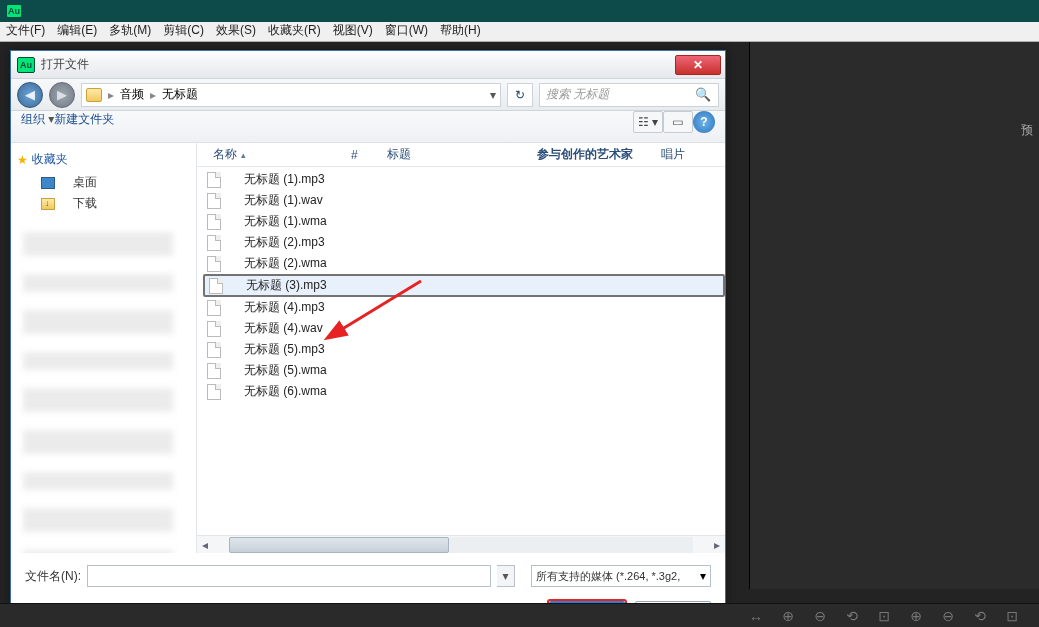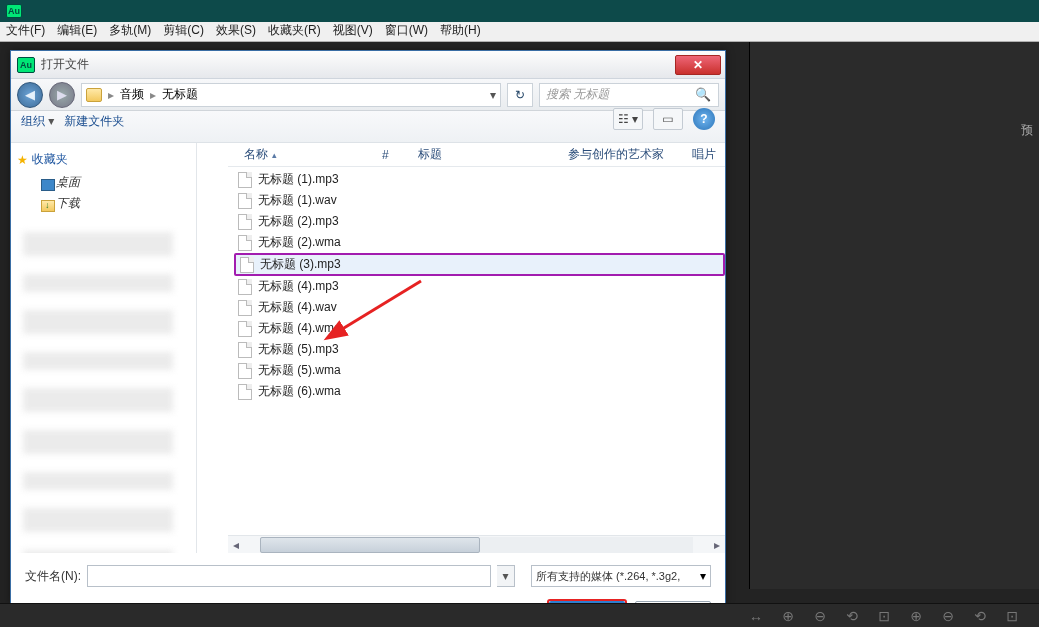"组织" .toolbar { align-items: flex-end -> flex-start; gap: 10px -> none; padding: 12px 10px -> 0 10px }
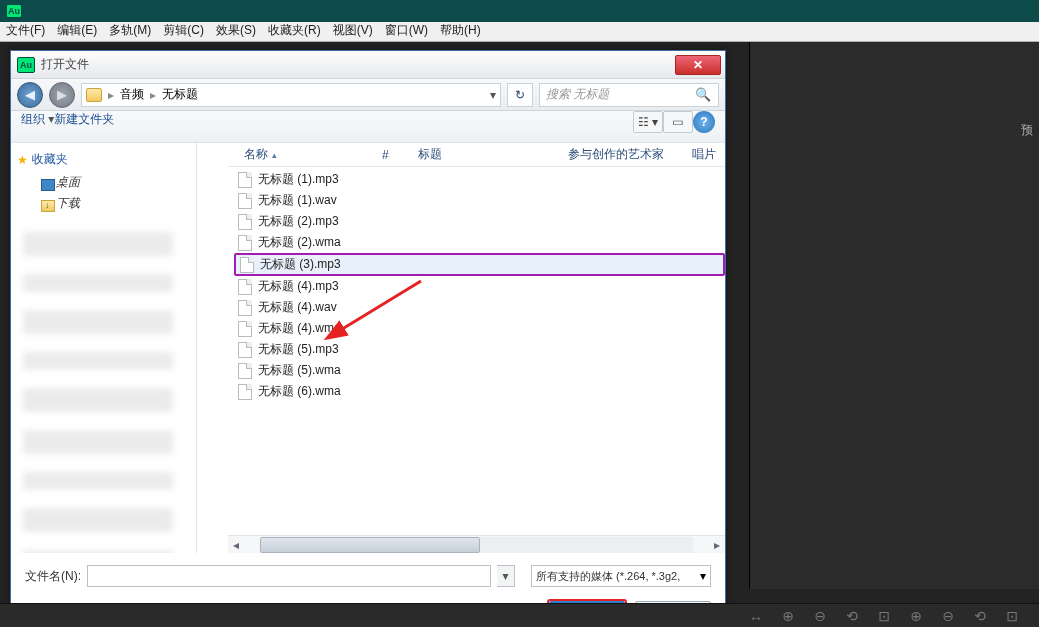"名称 ▴" .file-area { margin-left: 31px -> none }
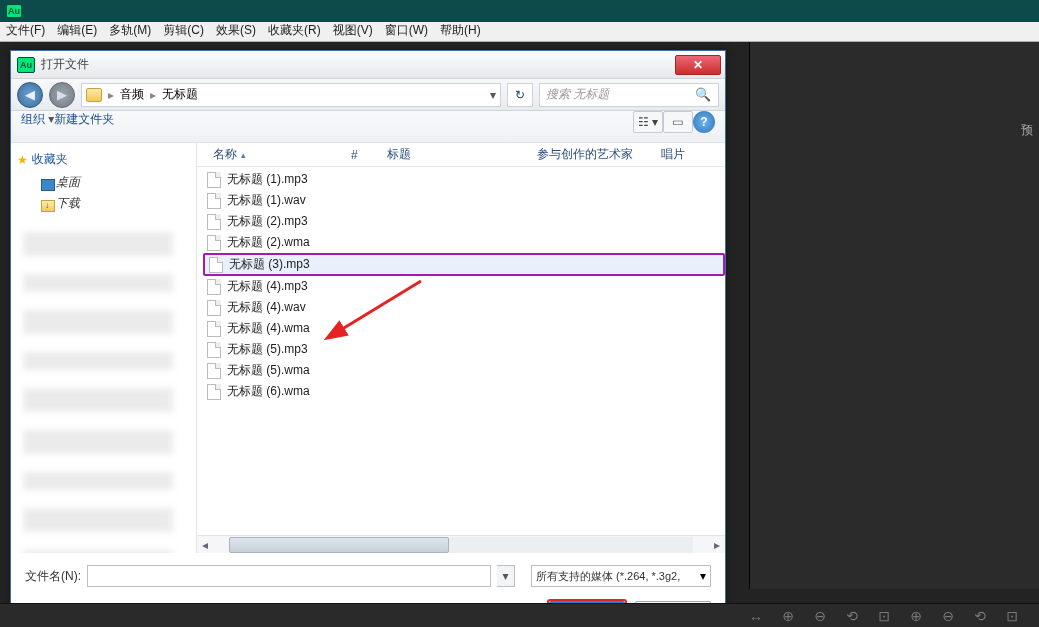"参与创作的艺术家" .col.artist { font-weight: none -> bold }
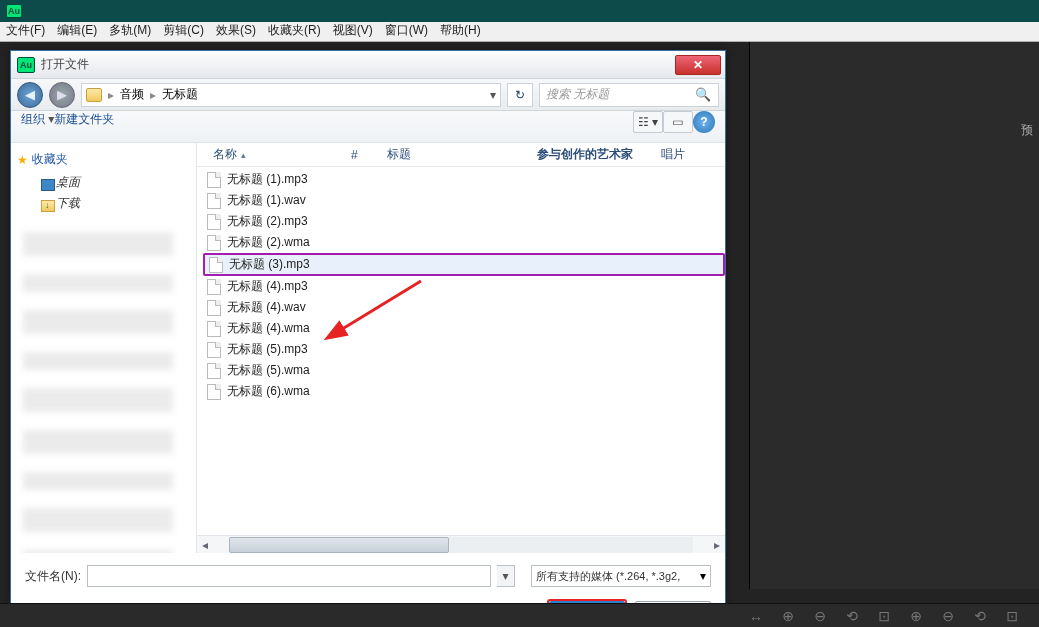"桌面" .tree-item { align-items: flex-end -> center; font-style: italic -> none; gap: 1px -> 18px }
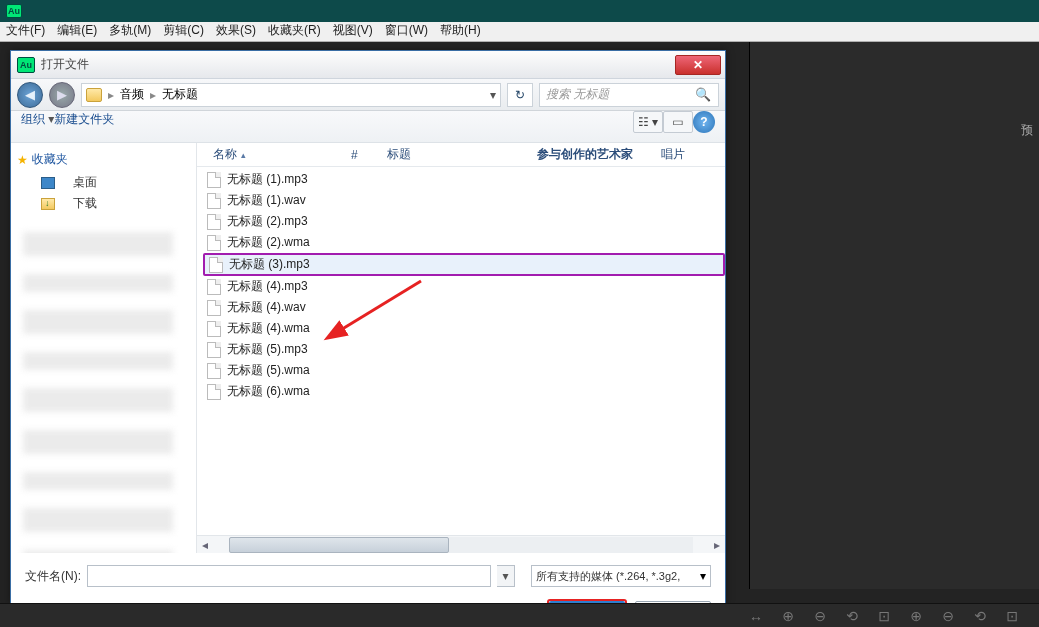"无标题 (1).mp3" .row { gap: 6px -> 23px }
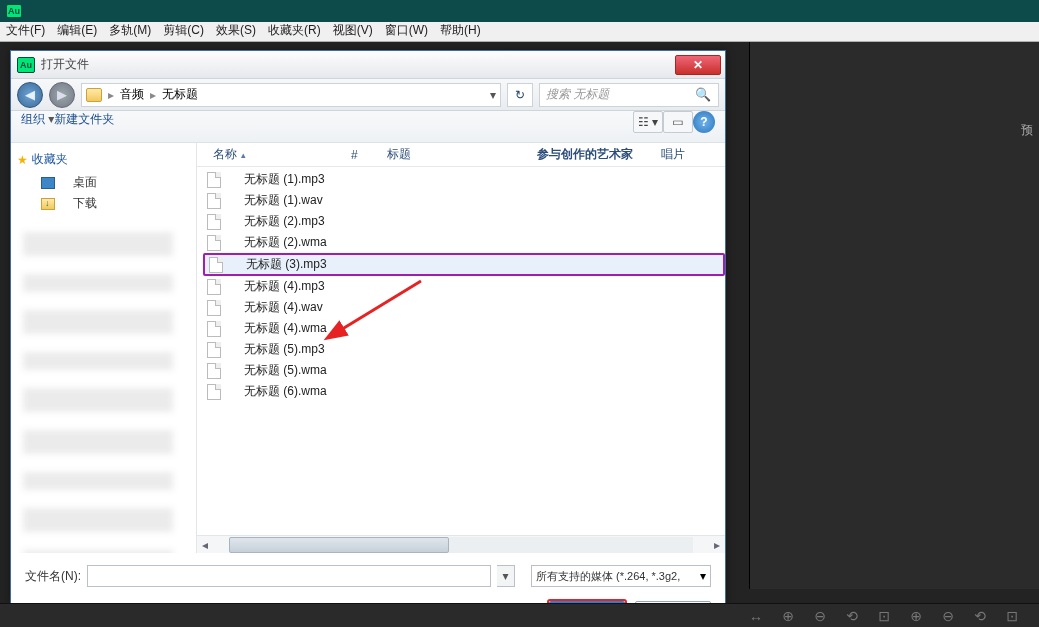"无标题 (1).wma" div.row { html: none -> <div> <span></span> <span>无标题 (1).wma</span> </div> }
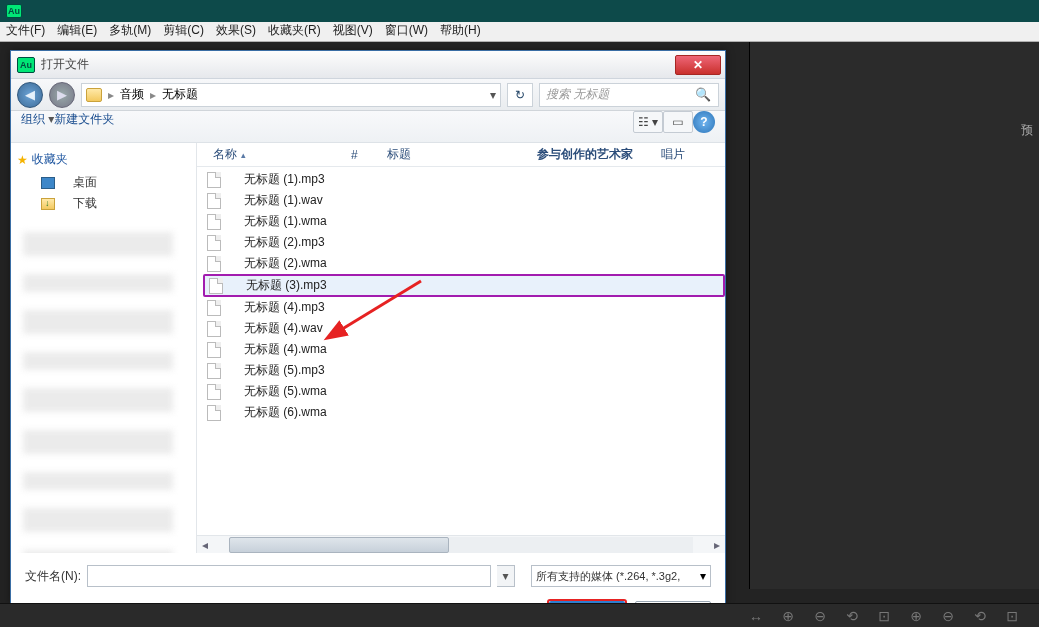"无标题 (3).mp3" .row.highlight { border: 2px solid #a21caf -> 2px solid #737373 }
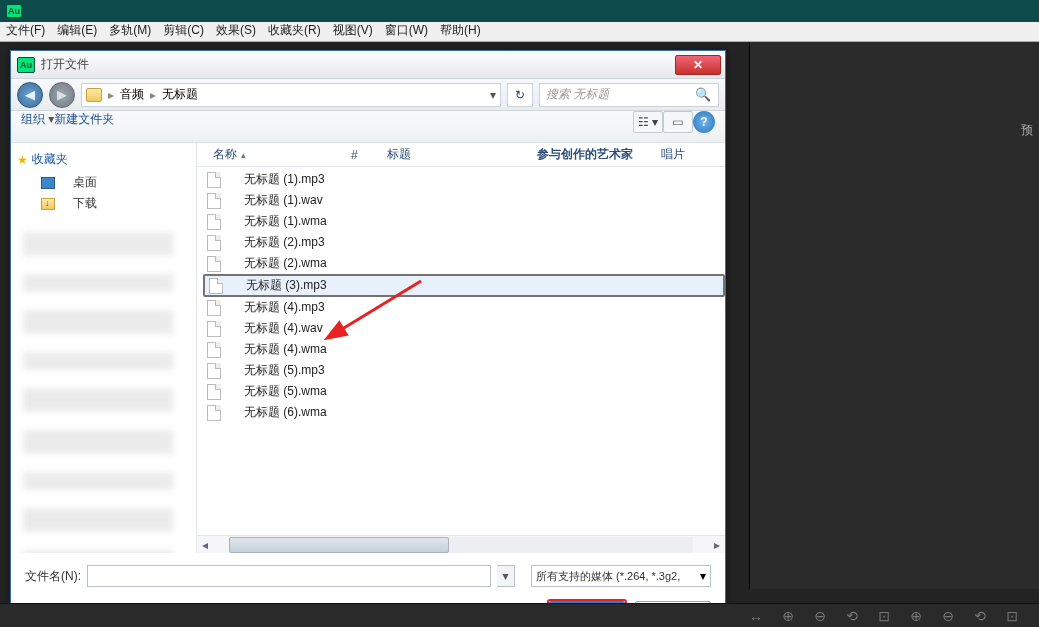"无标题 (4).wma" div.row { html: <div> <span></span> <span>无标题 (4).wma</span> </div> -> none }
